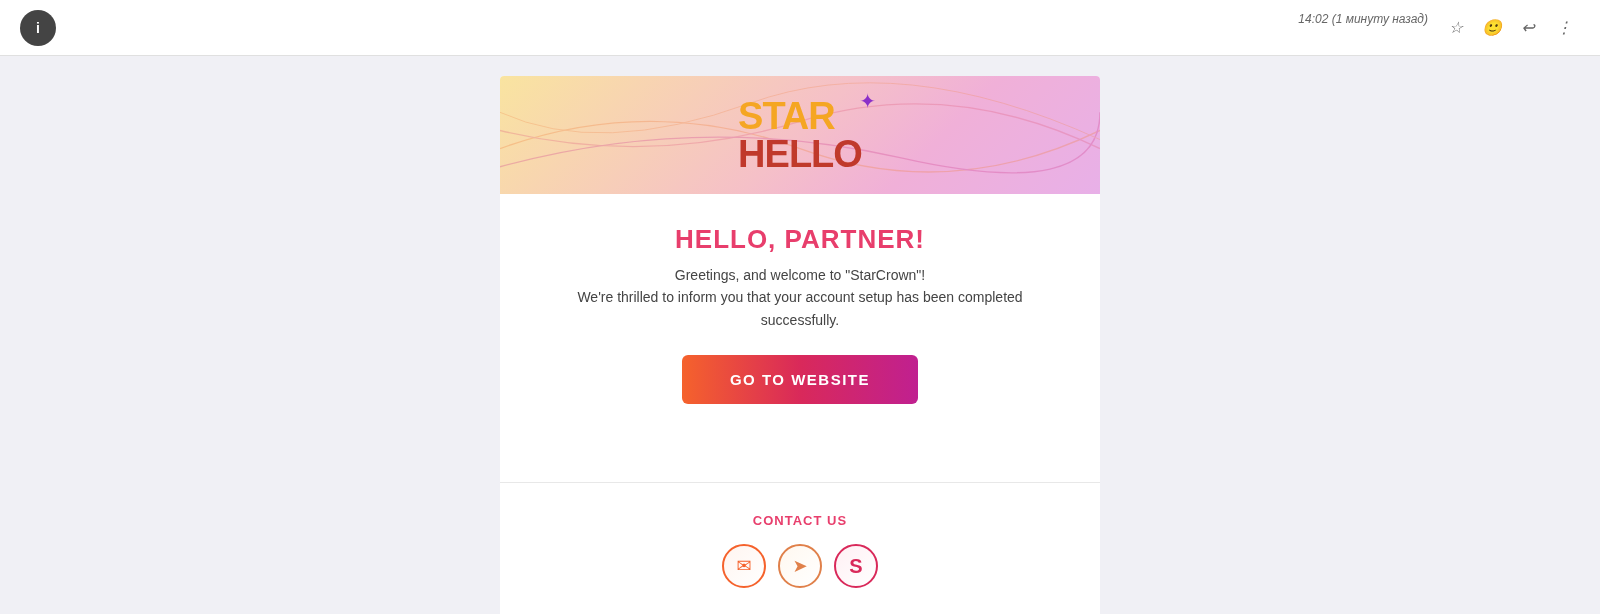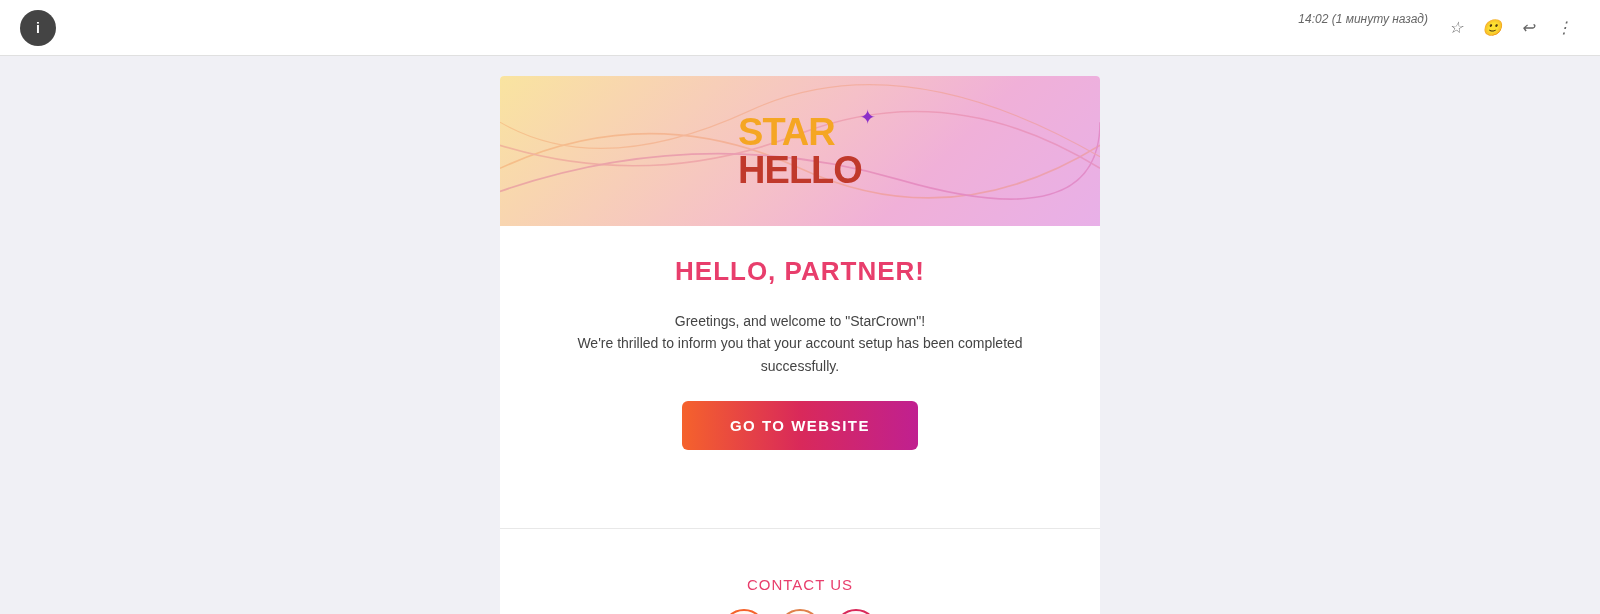"STAR" .email-banner { height: 150px -> 118px }
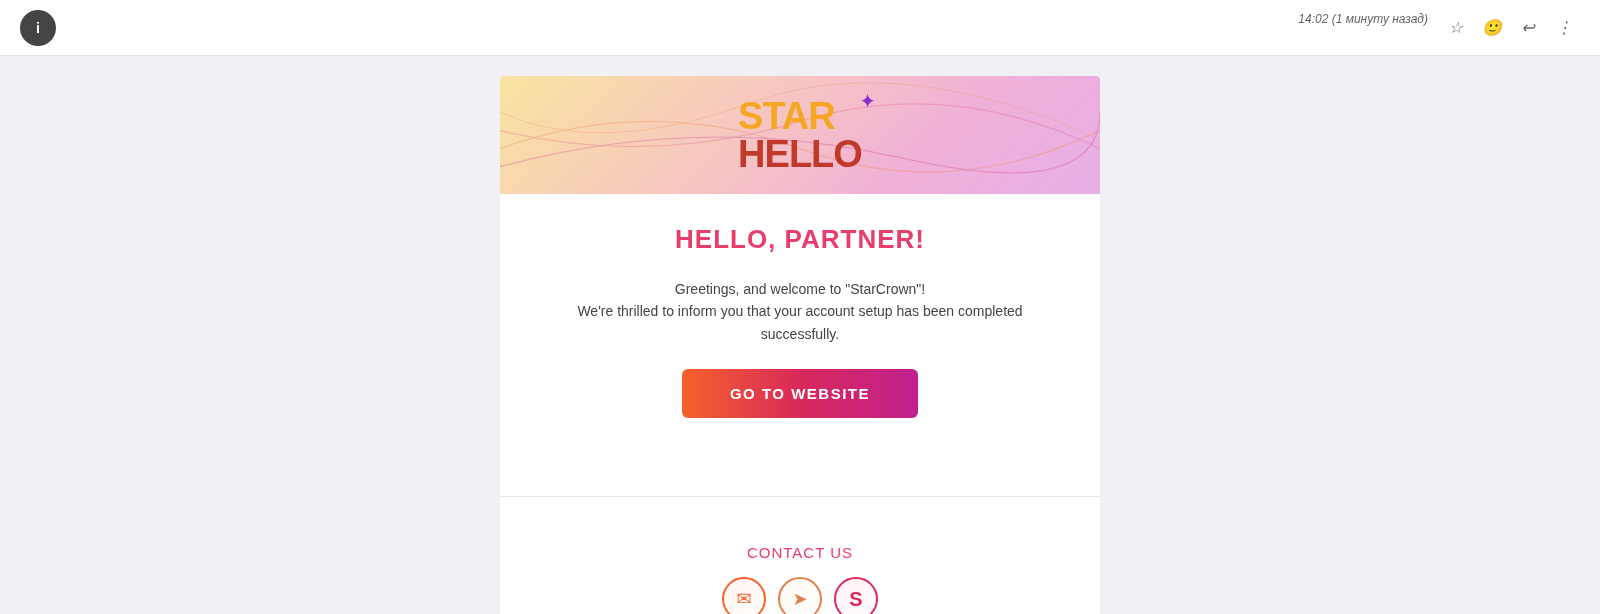"HELLO, PARTNER!" .hello-heading { margin-bottom: 23px -> 9px }
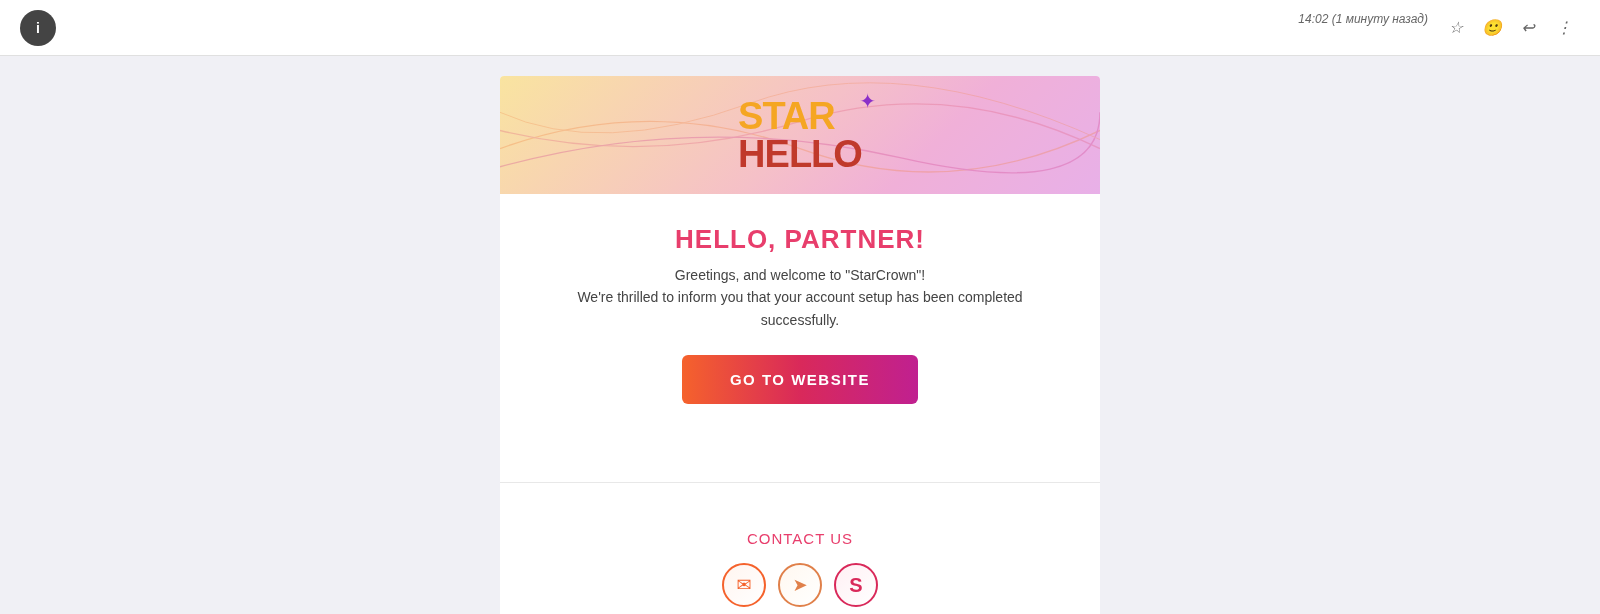"CONTACT US" .contact-title { font-size: 15px -> 13px; font-weight: 400 -> 700; margin-top: 17px -> none }
